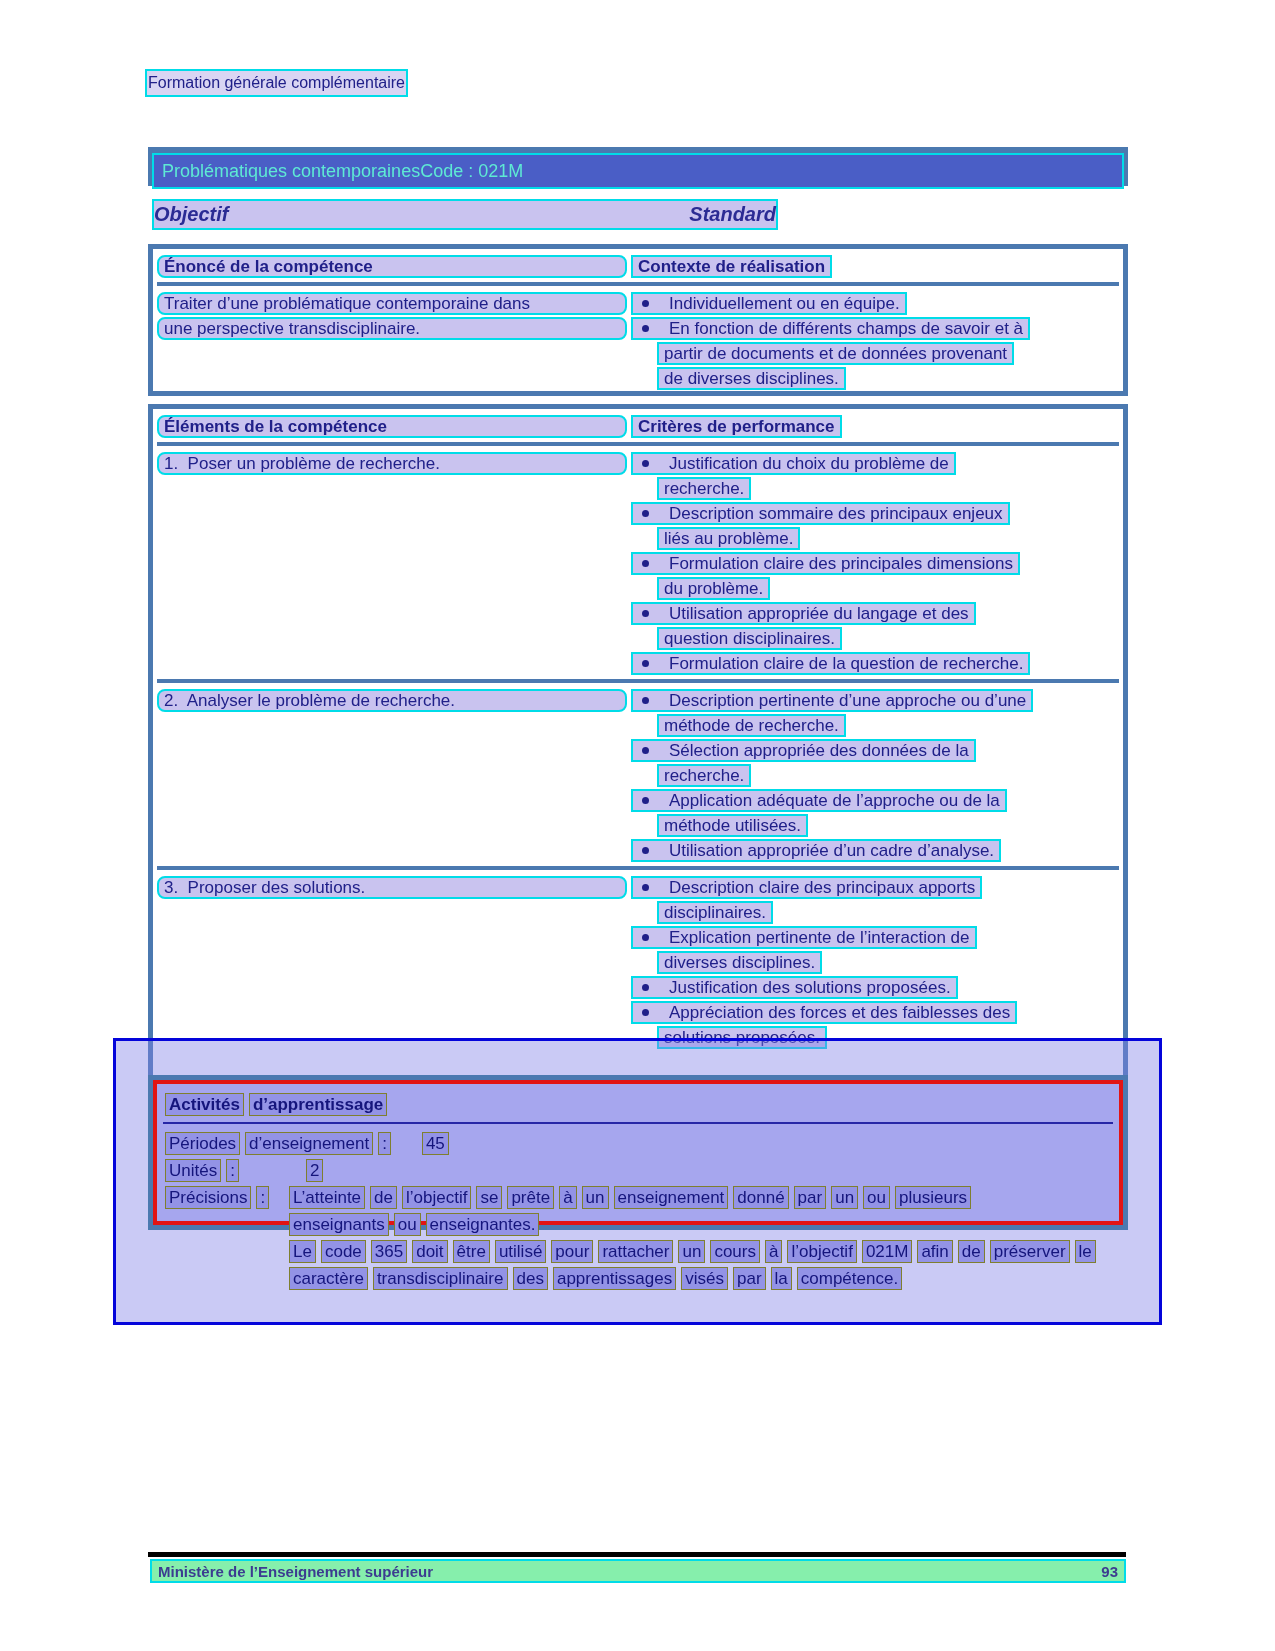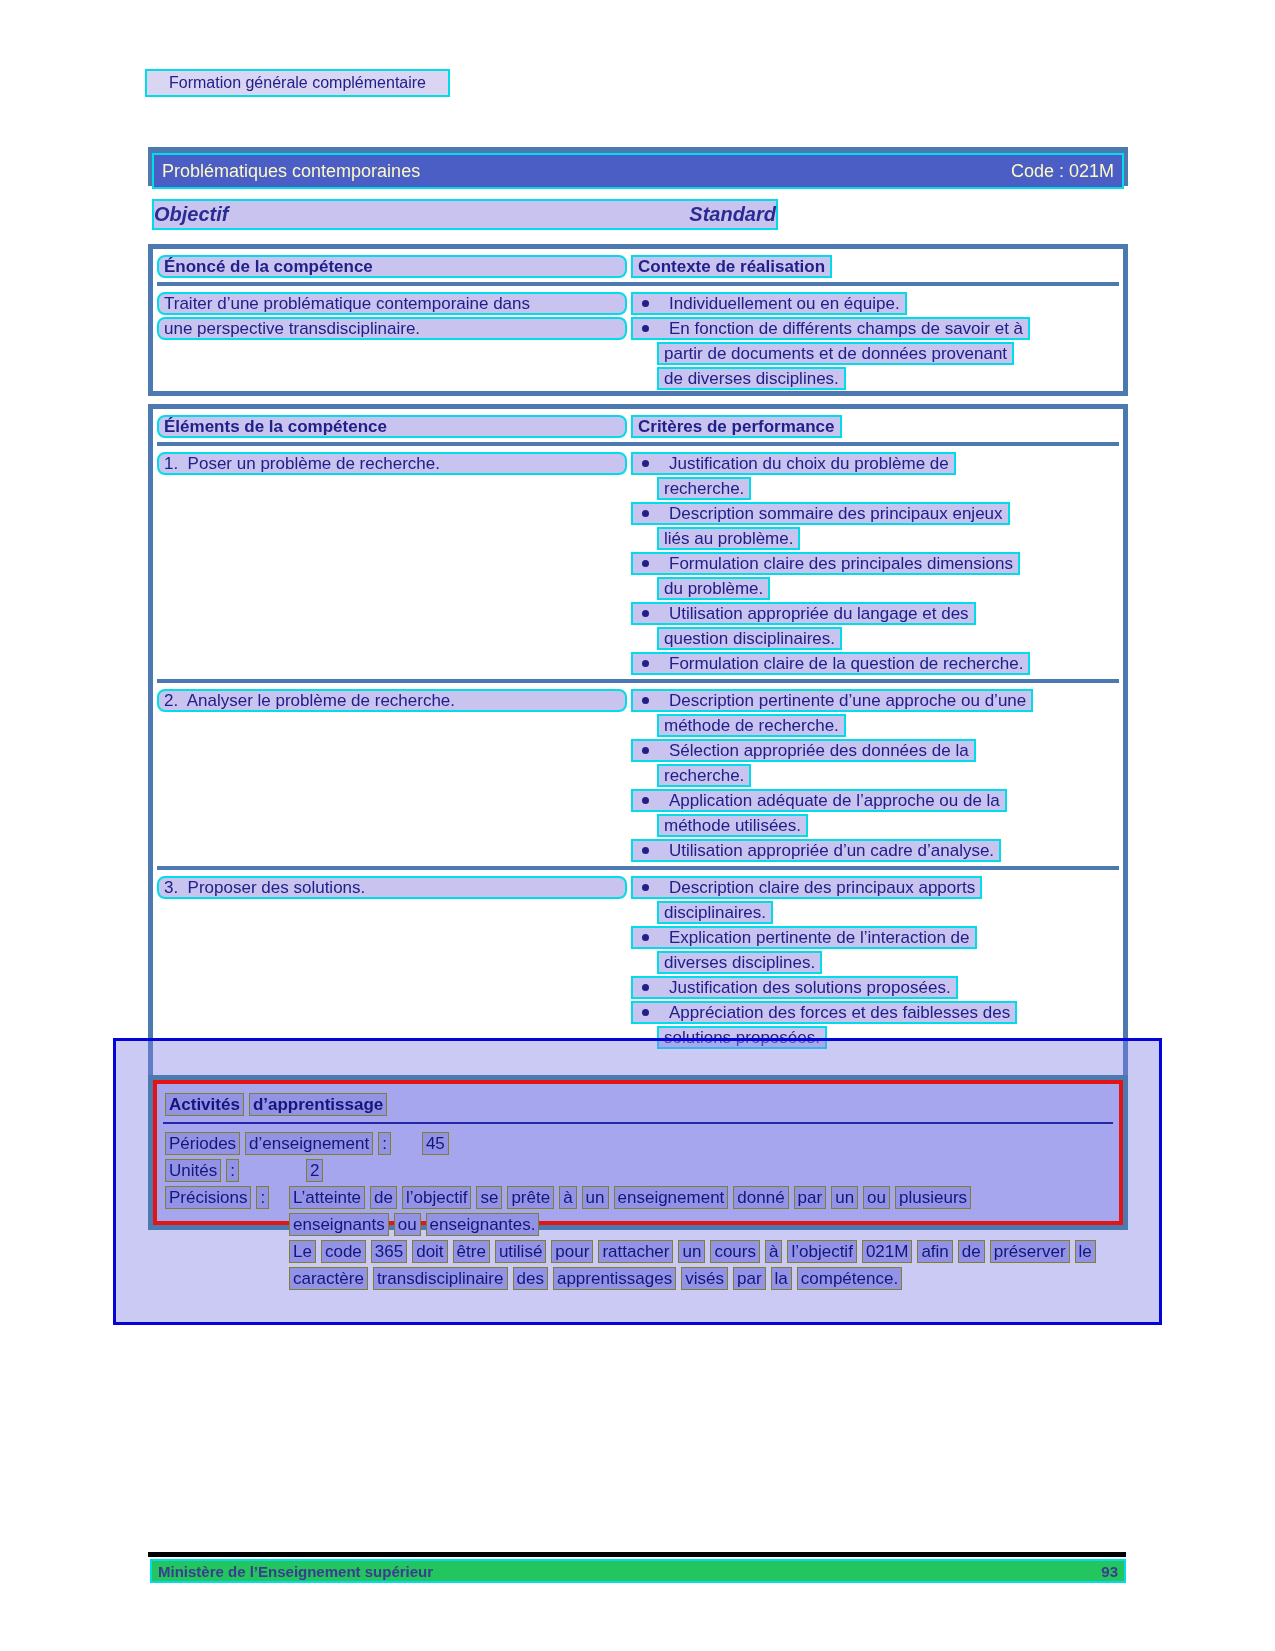"Formation générale complémentaire" .note { padding: 0 22px -> 0 1px }
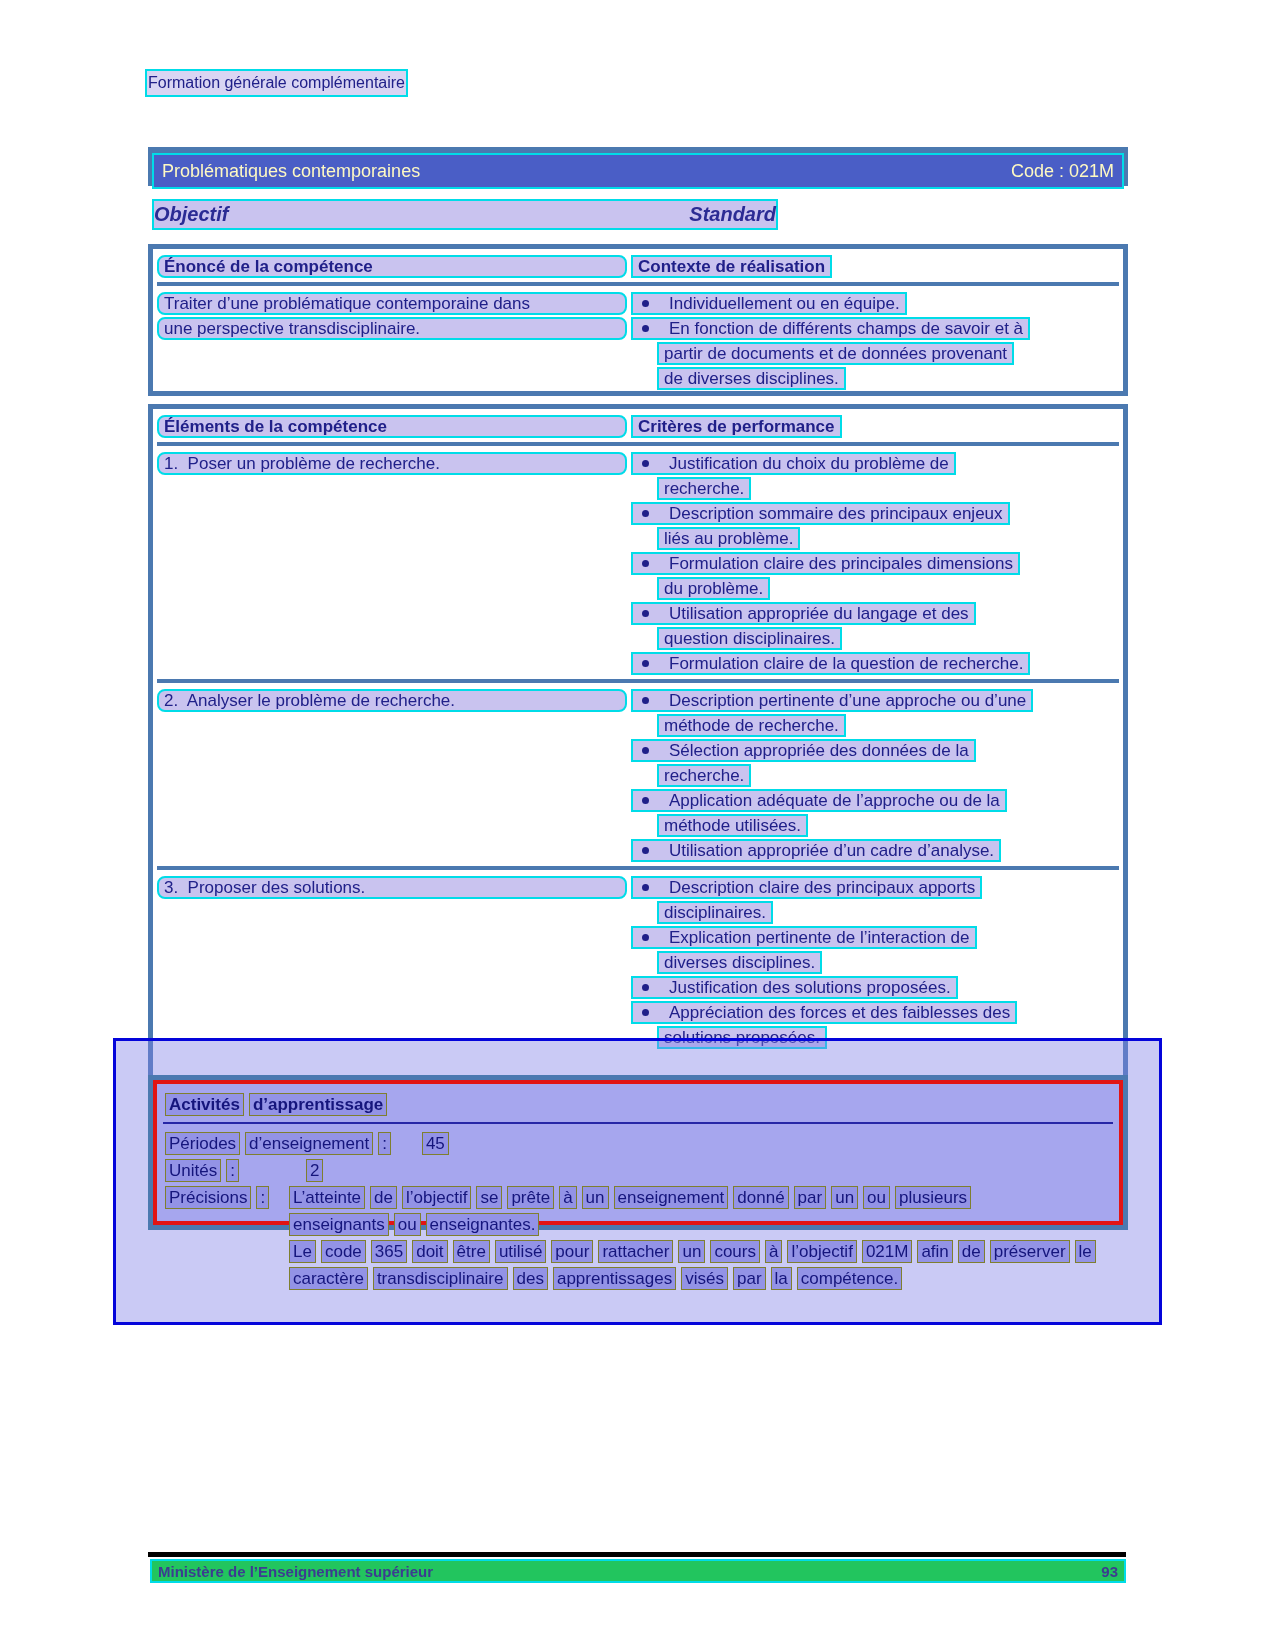"Problématiques contemporaines" .banner-inner { color: #fef9c3 -> #5eead4; justify-content: space-between -> none }
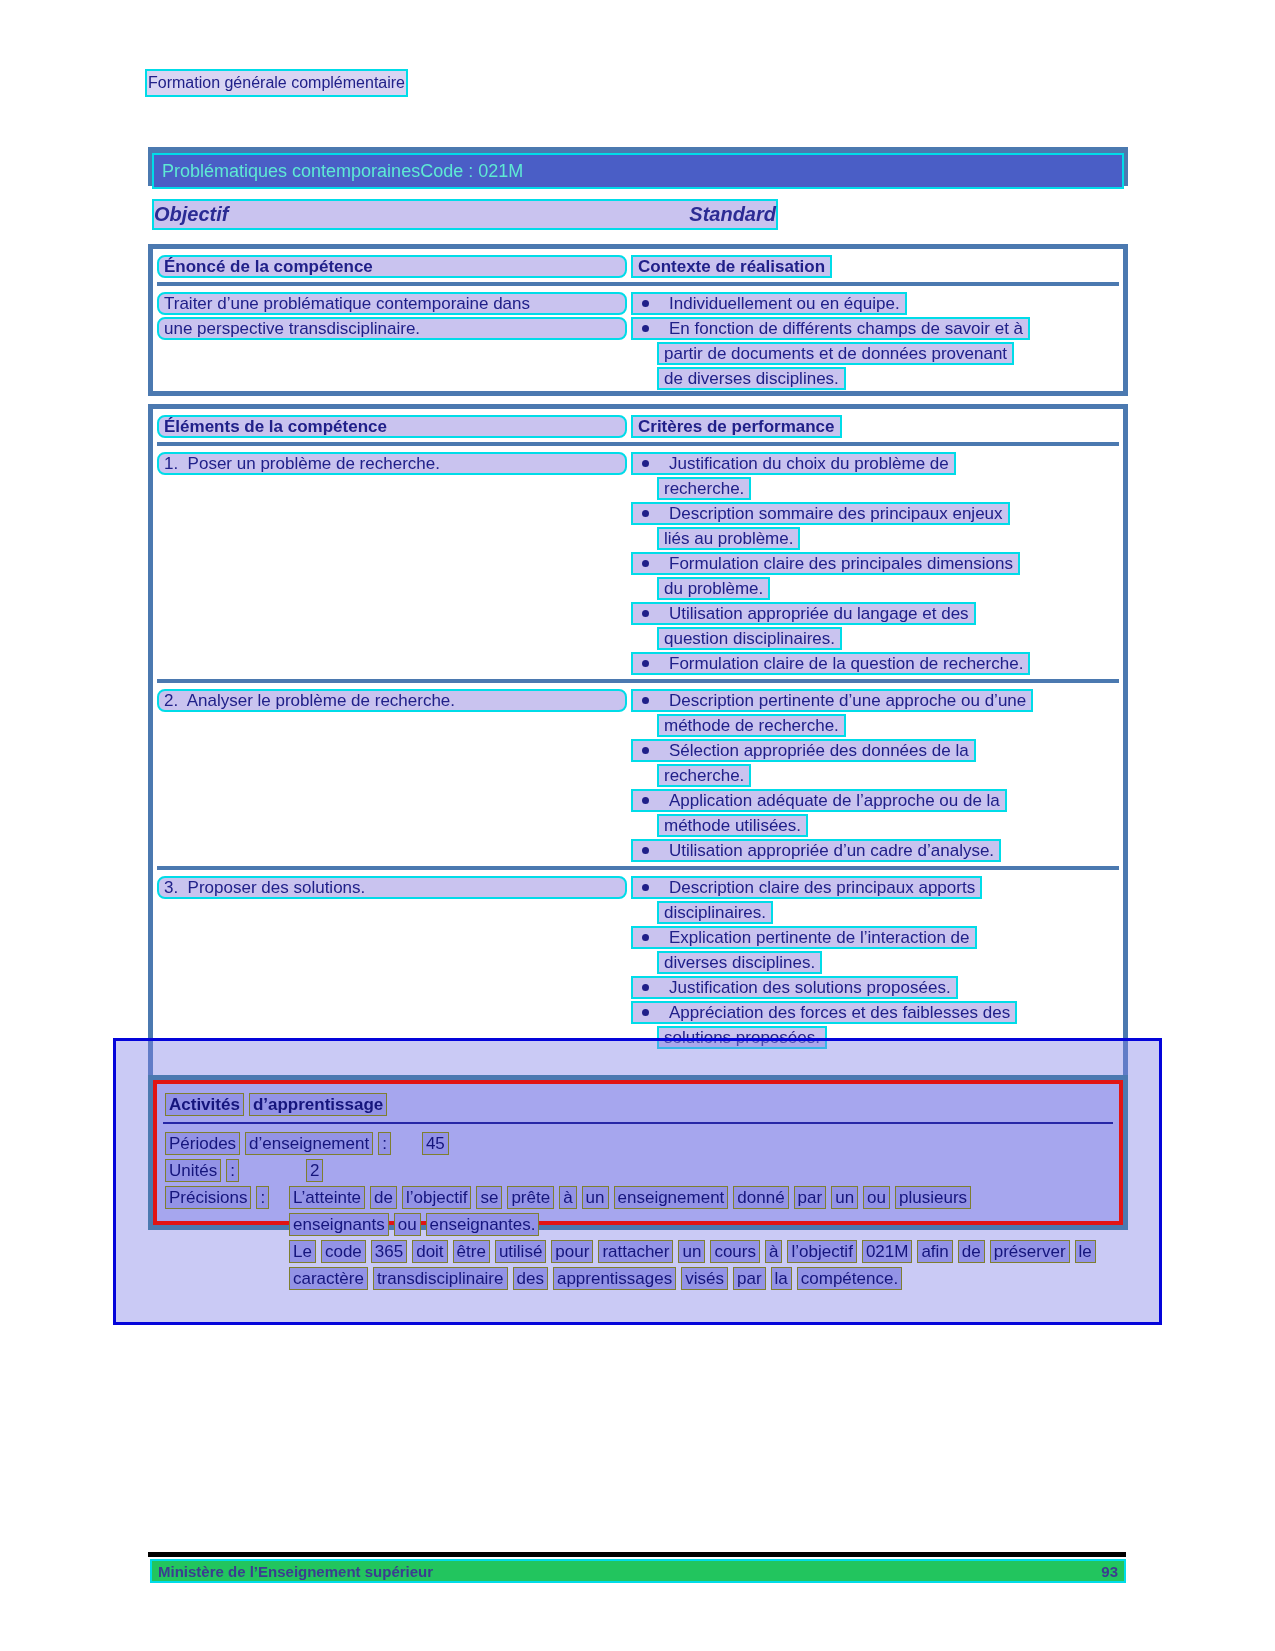"Ministère de l’Enseignement supérieur" .footer-bar { background: #22c55e -> #86efac }
